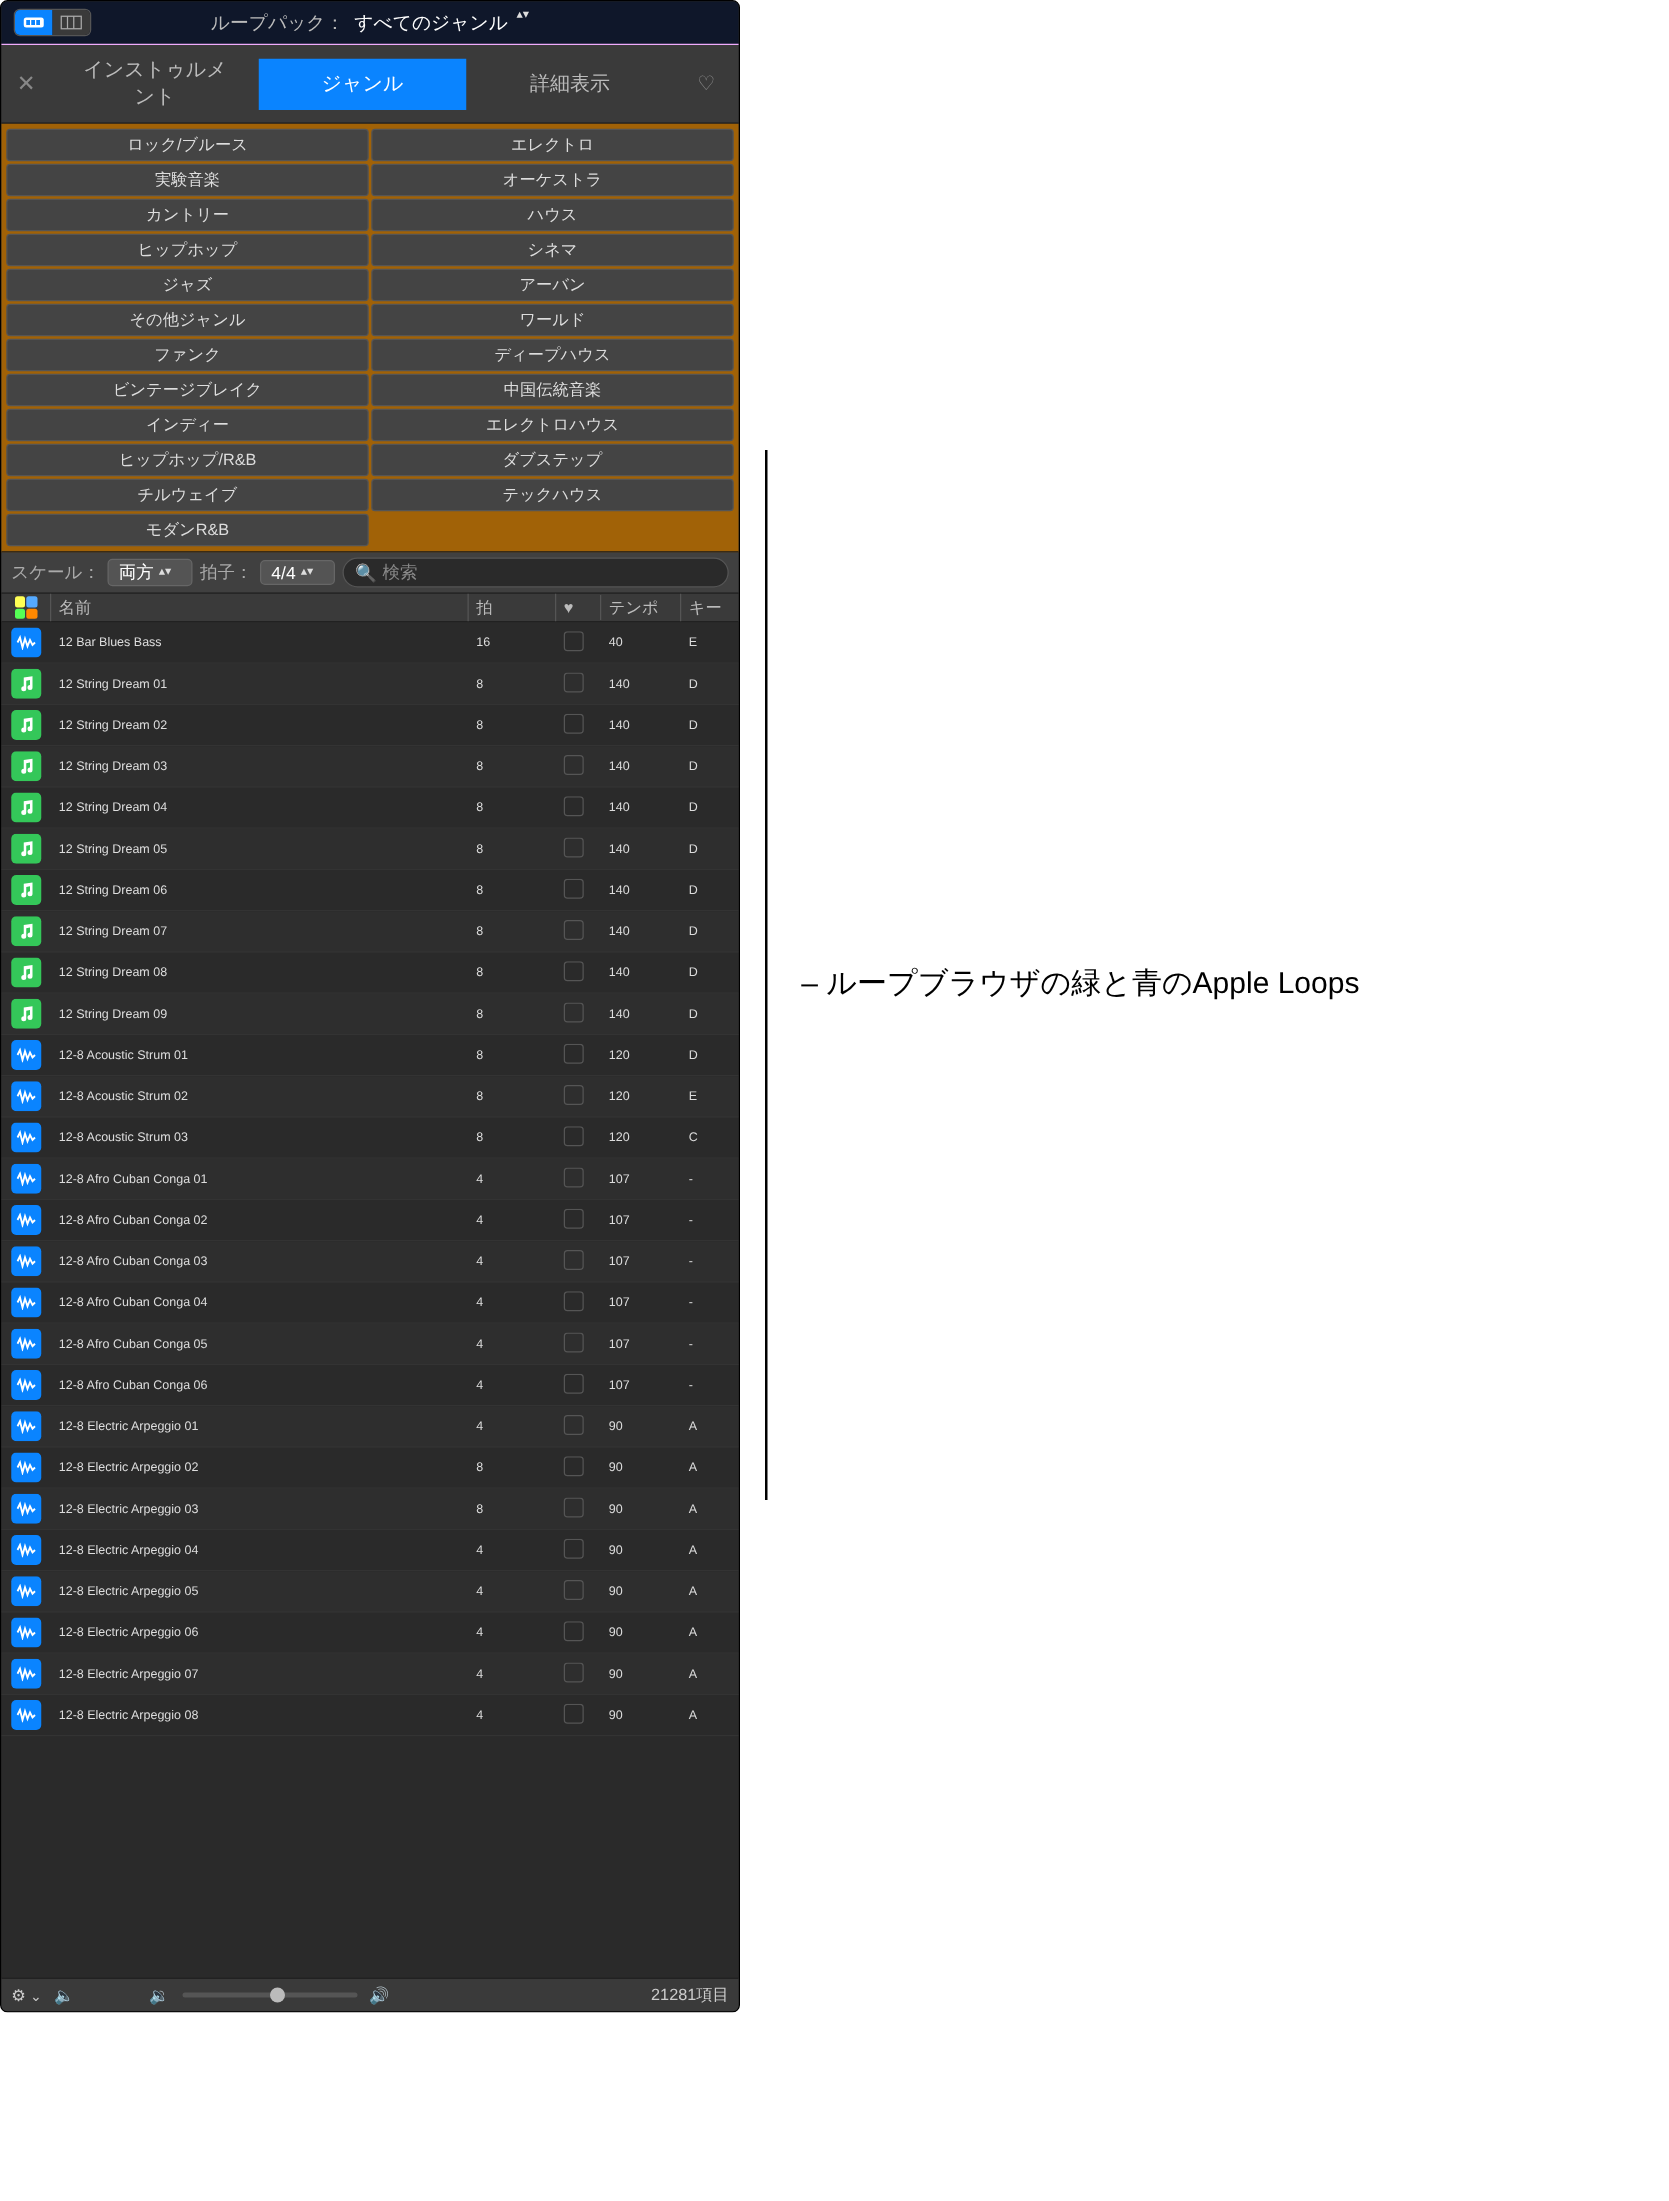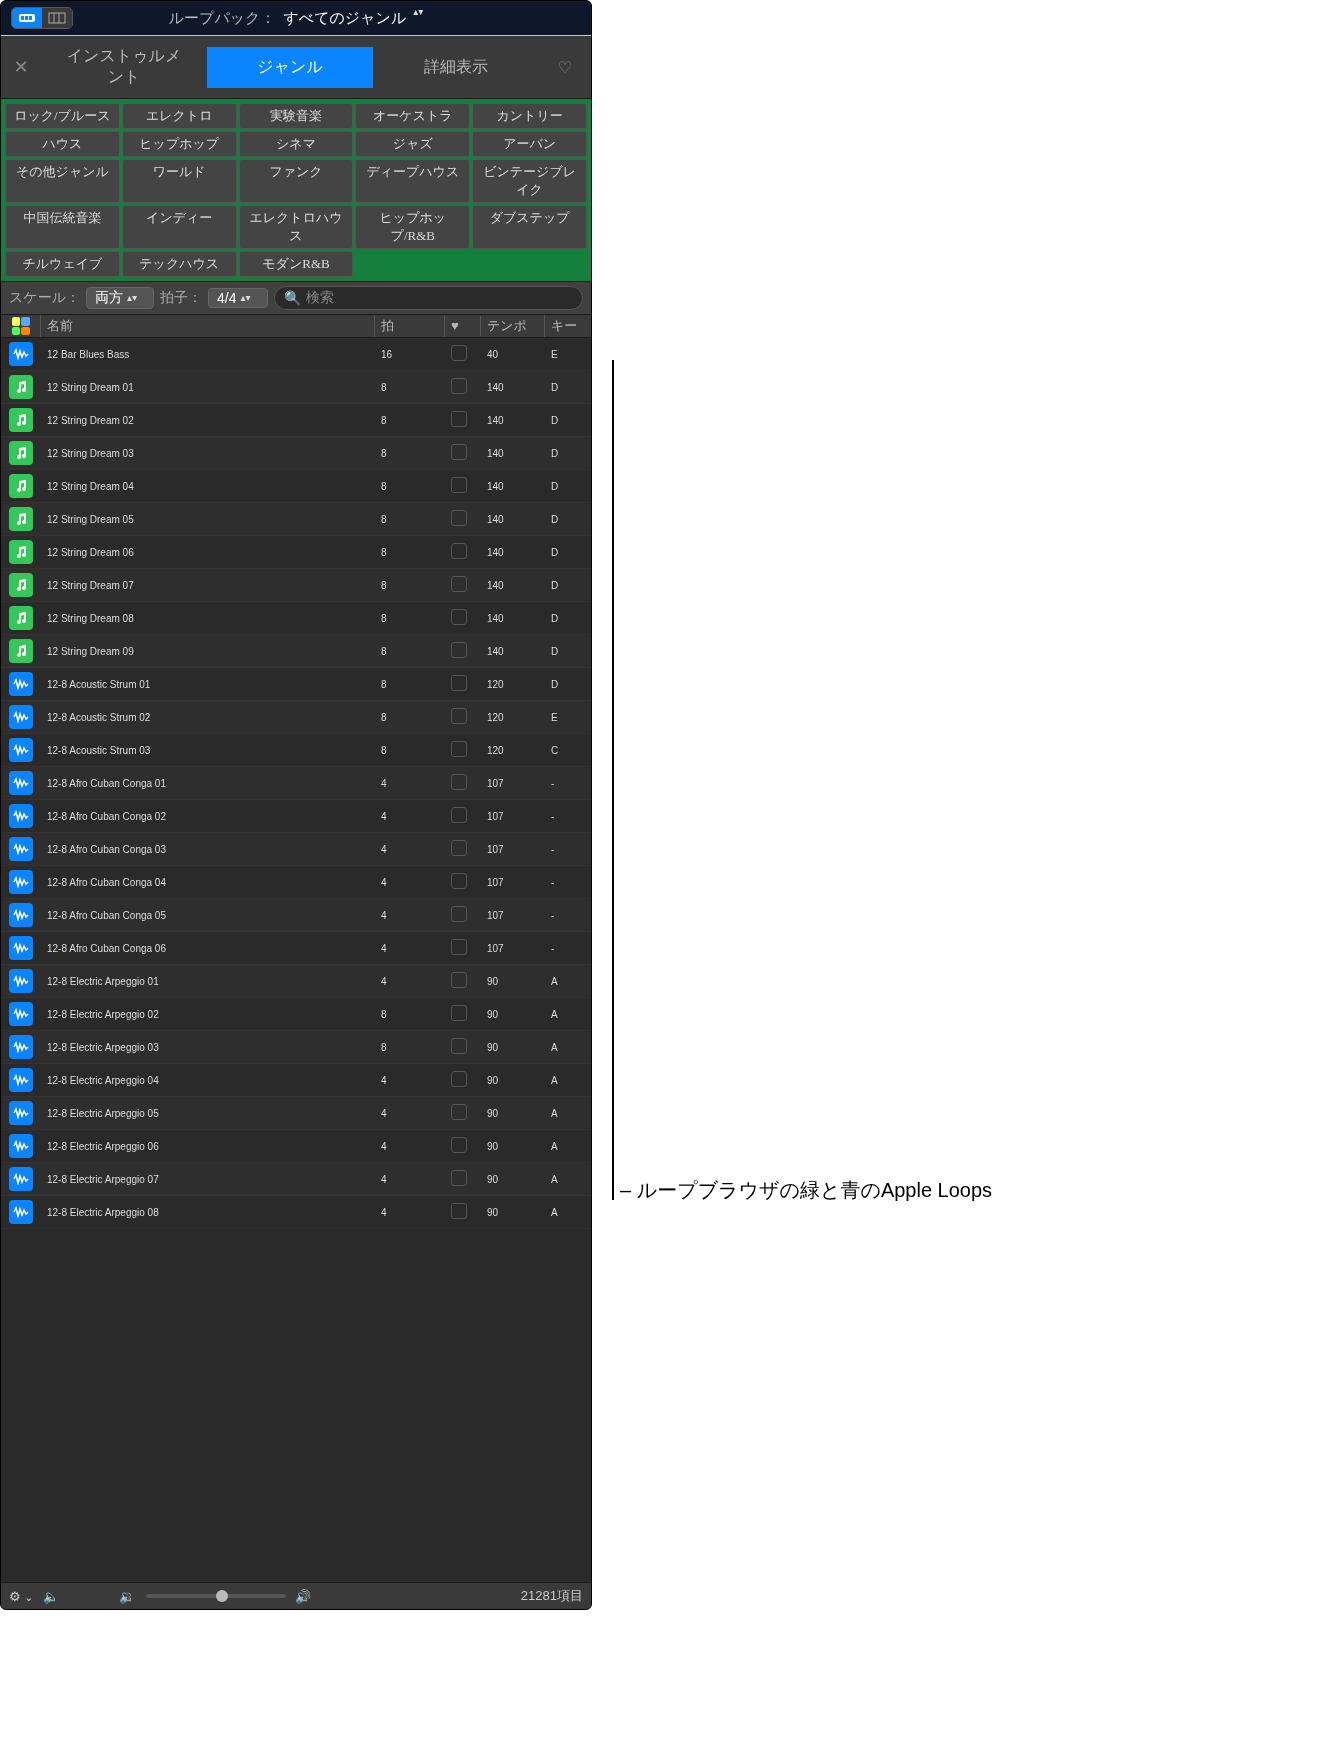"ロック/ブルース" .genres { background: #15803d -> #a16207; font-family: Liberation Serif, serif -> none; grid-template-columns: repeat(5,1fr) -> repeat(2,1fr) }
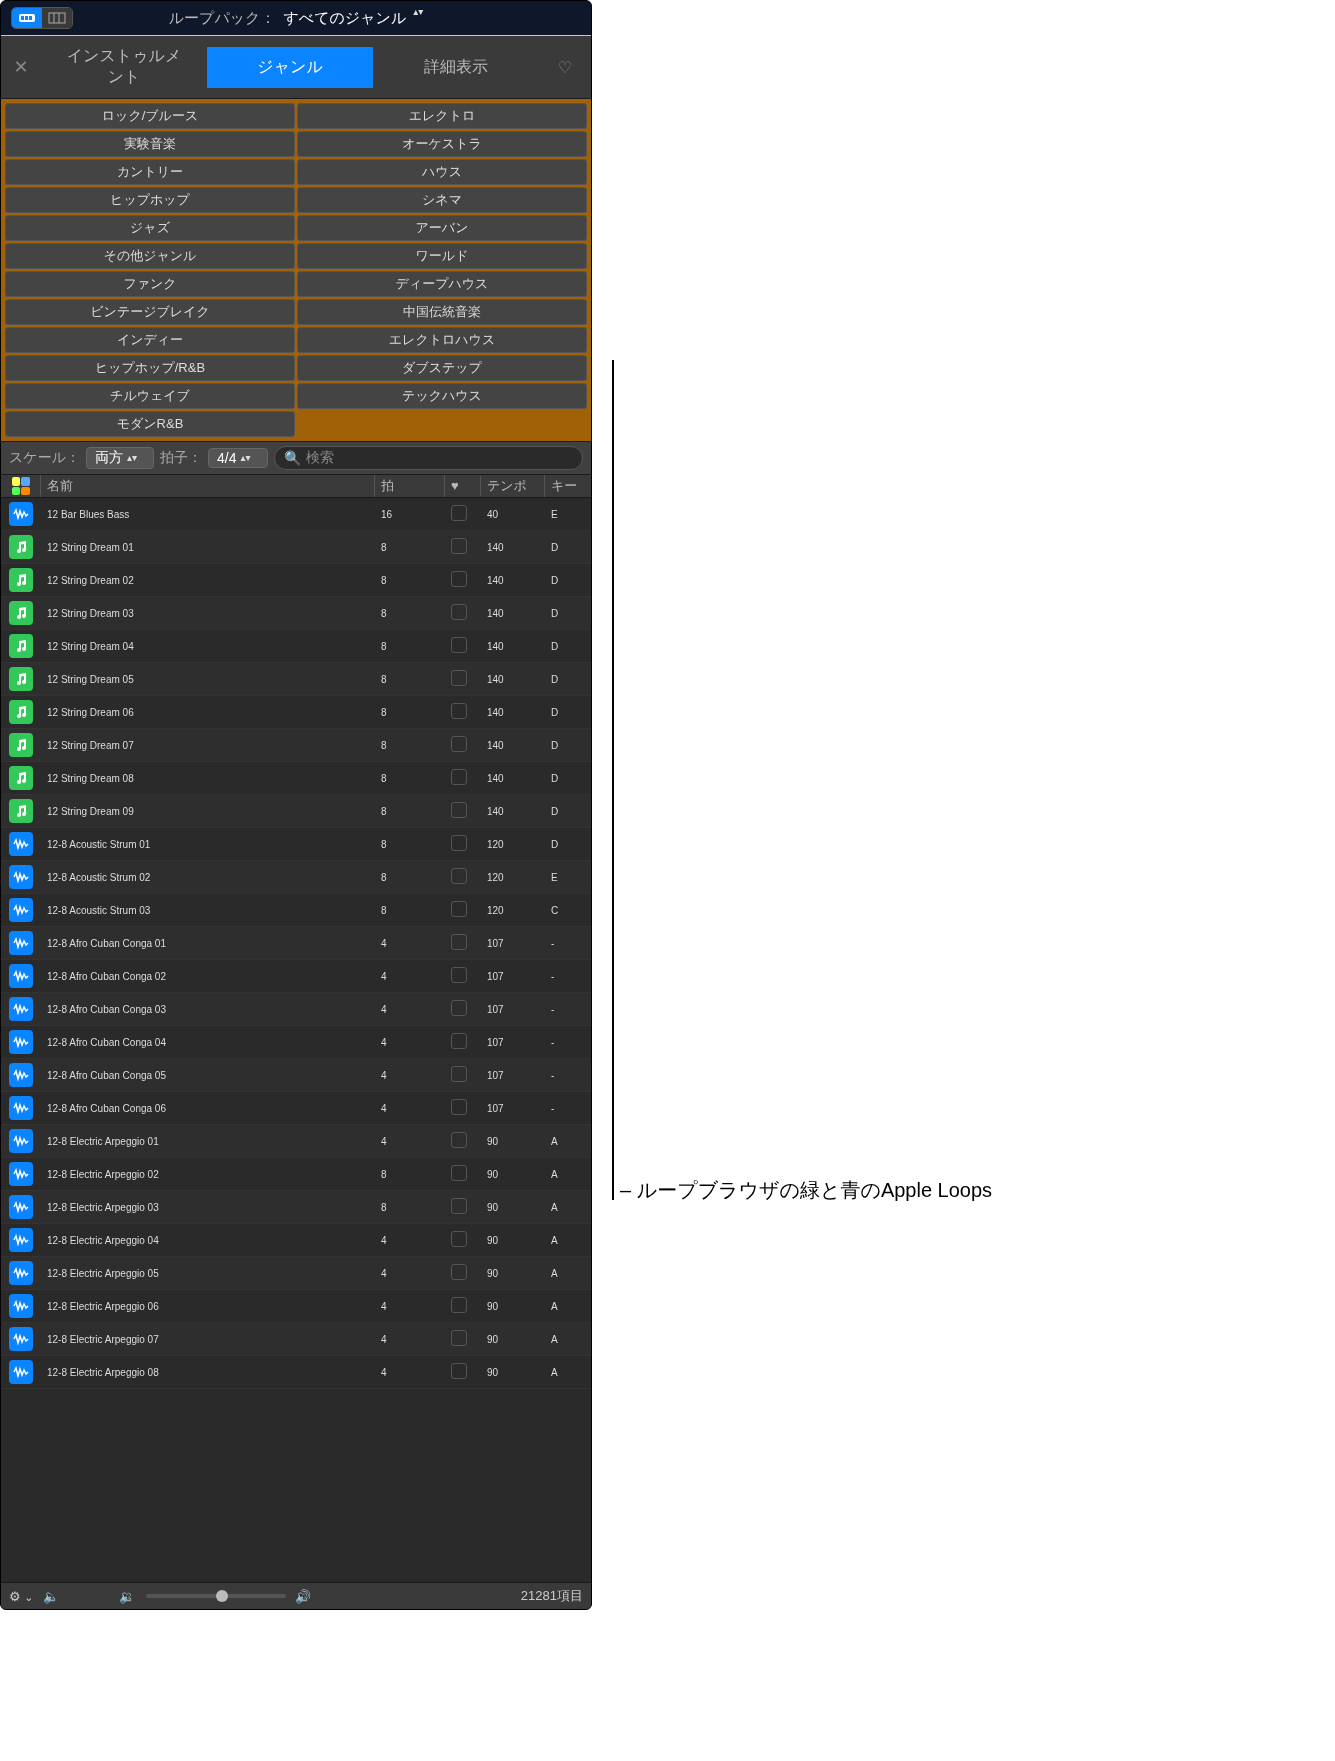"– ループブラウザの緑と青のApple Loops" .callout { align-items: center -> flex-start; font-size: 20px -> 24px; gap: none -> 21px }
